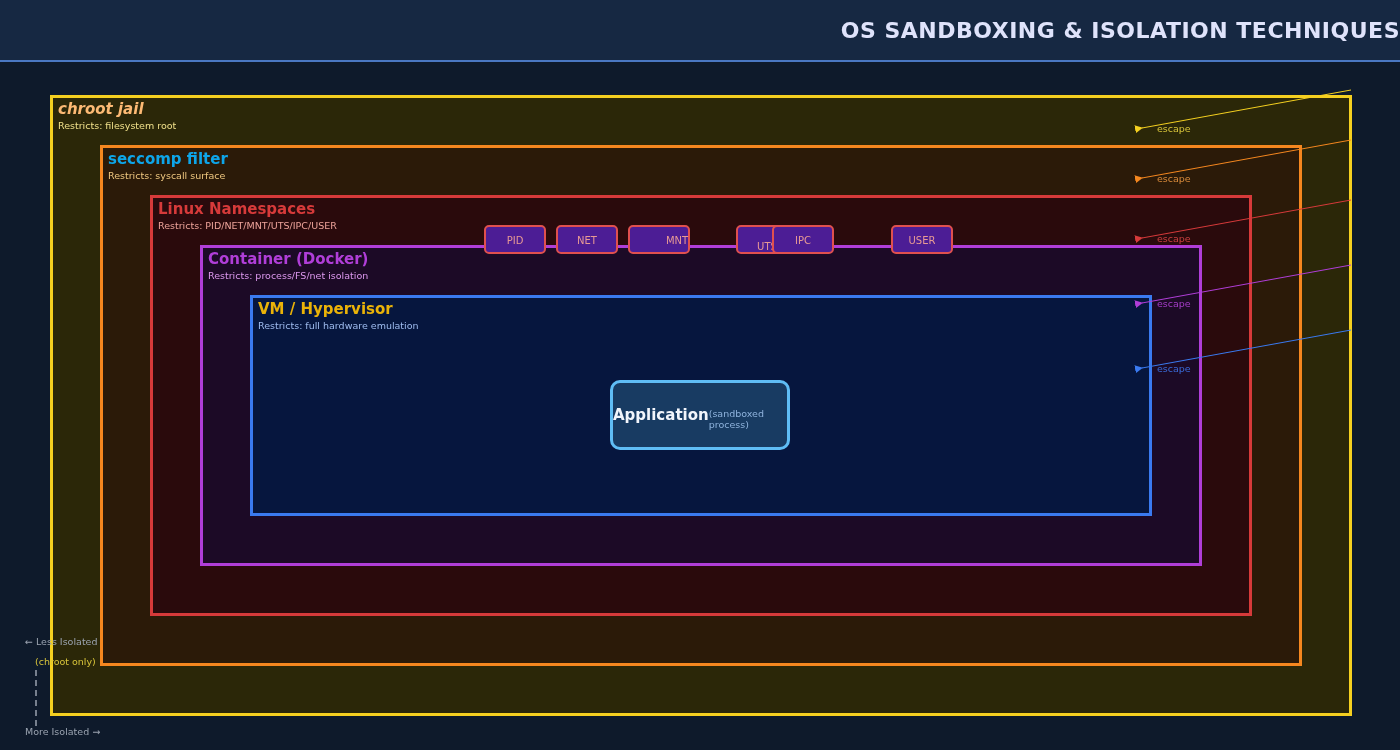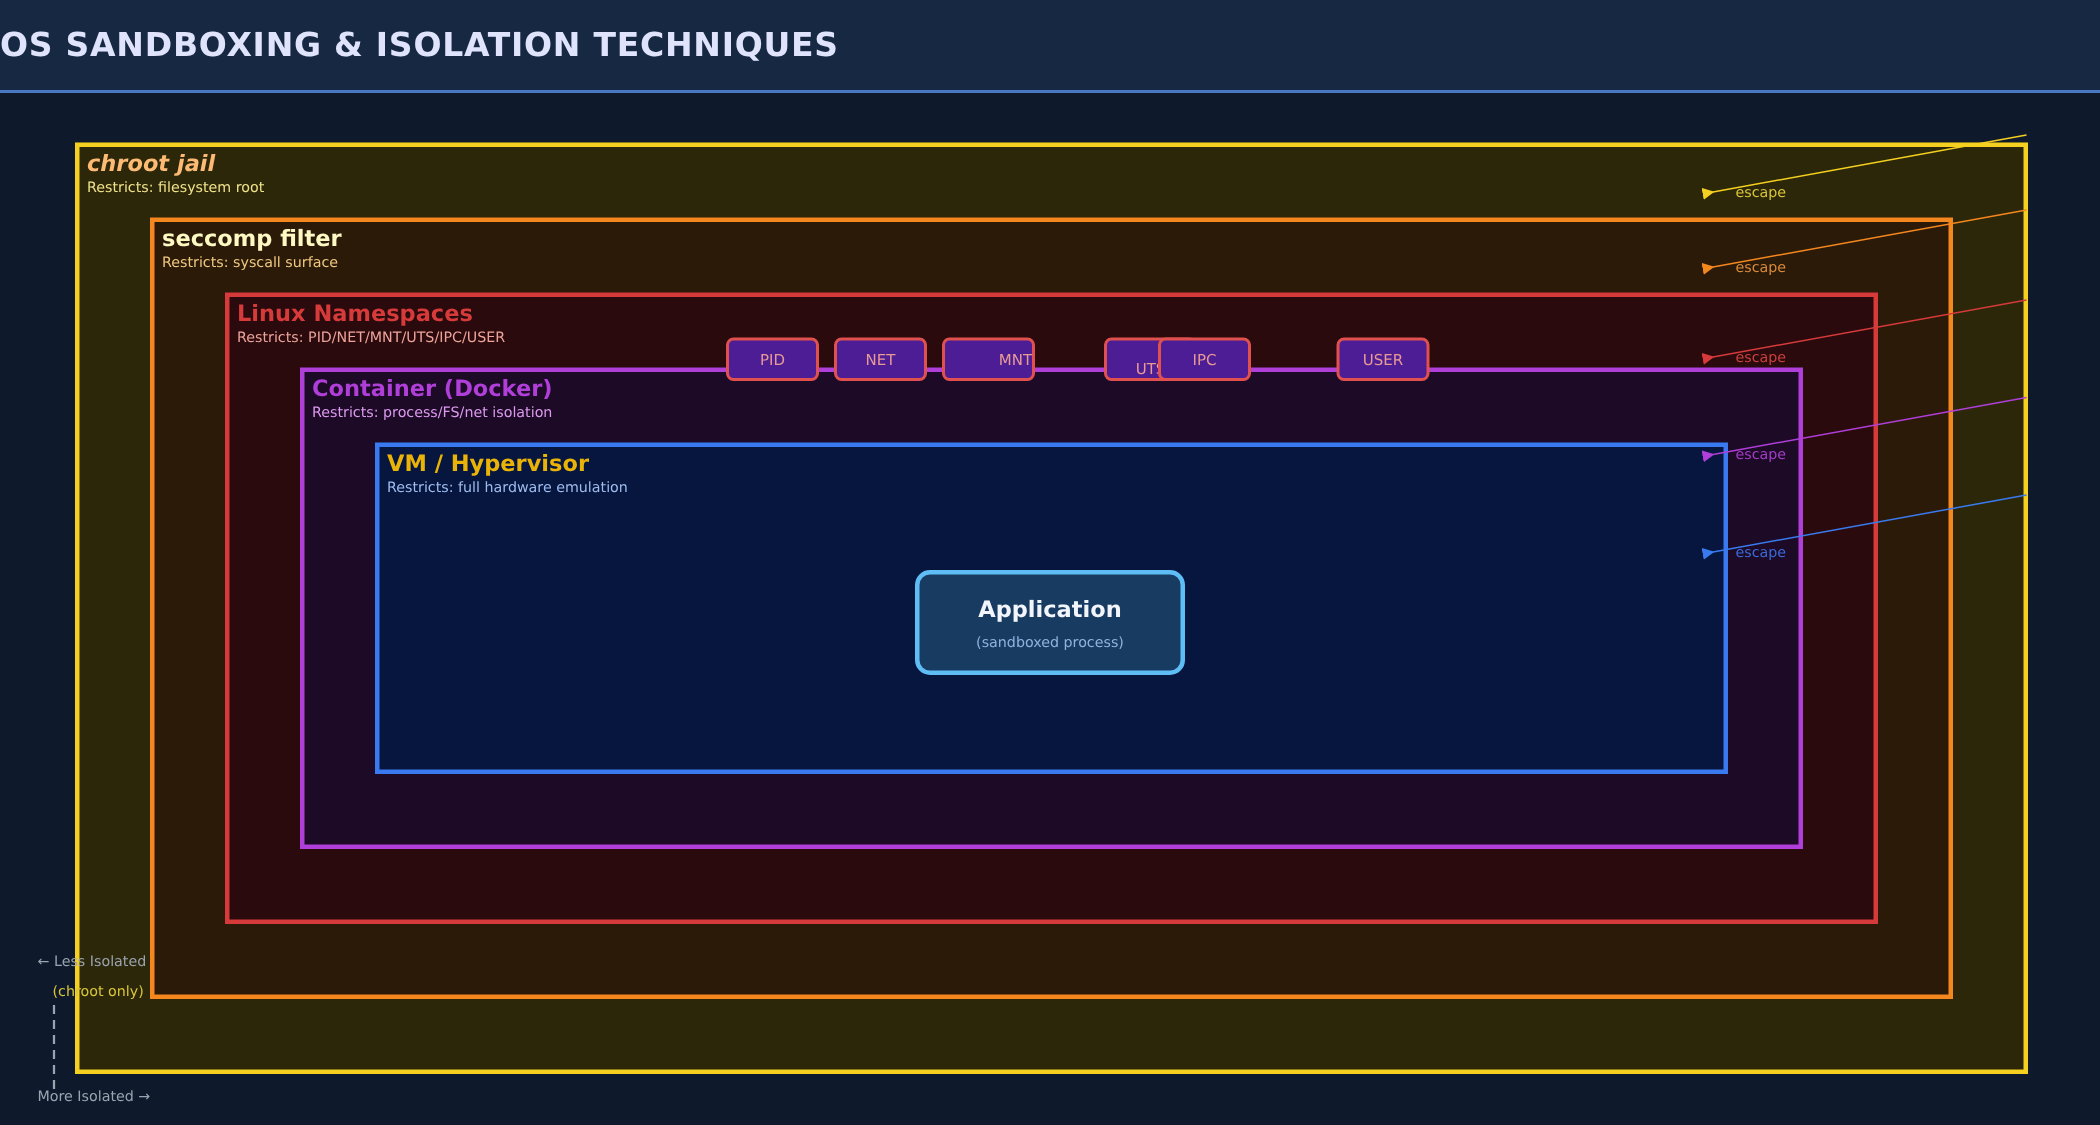"OS SANDBOXING & ISOLATION TECHNIQUES" .header { justify-content: flex-start -> flex-end }
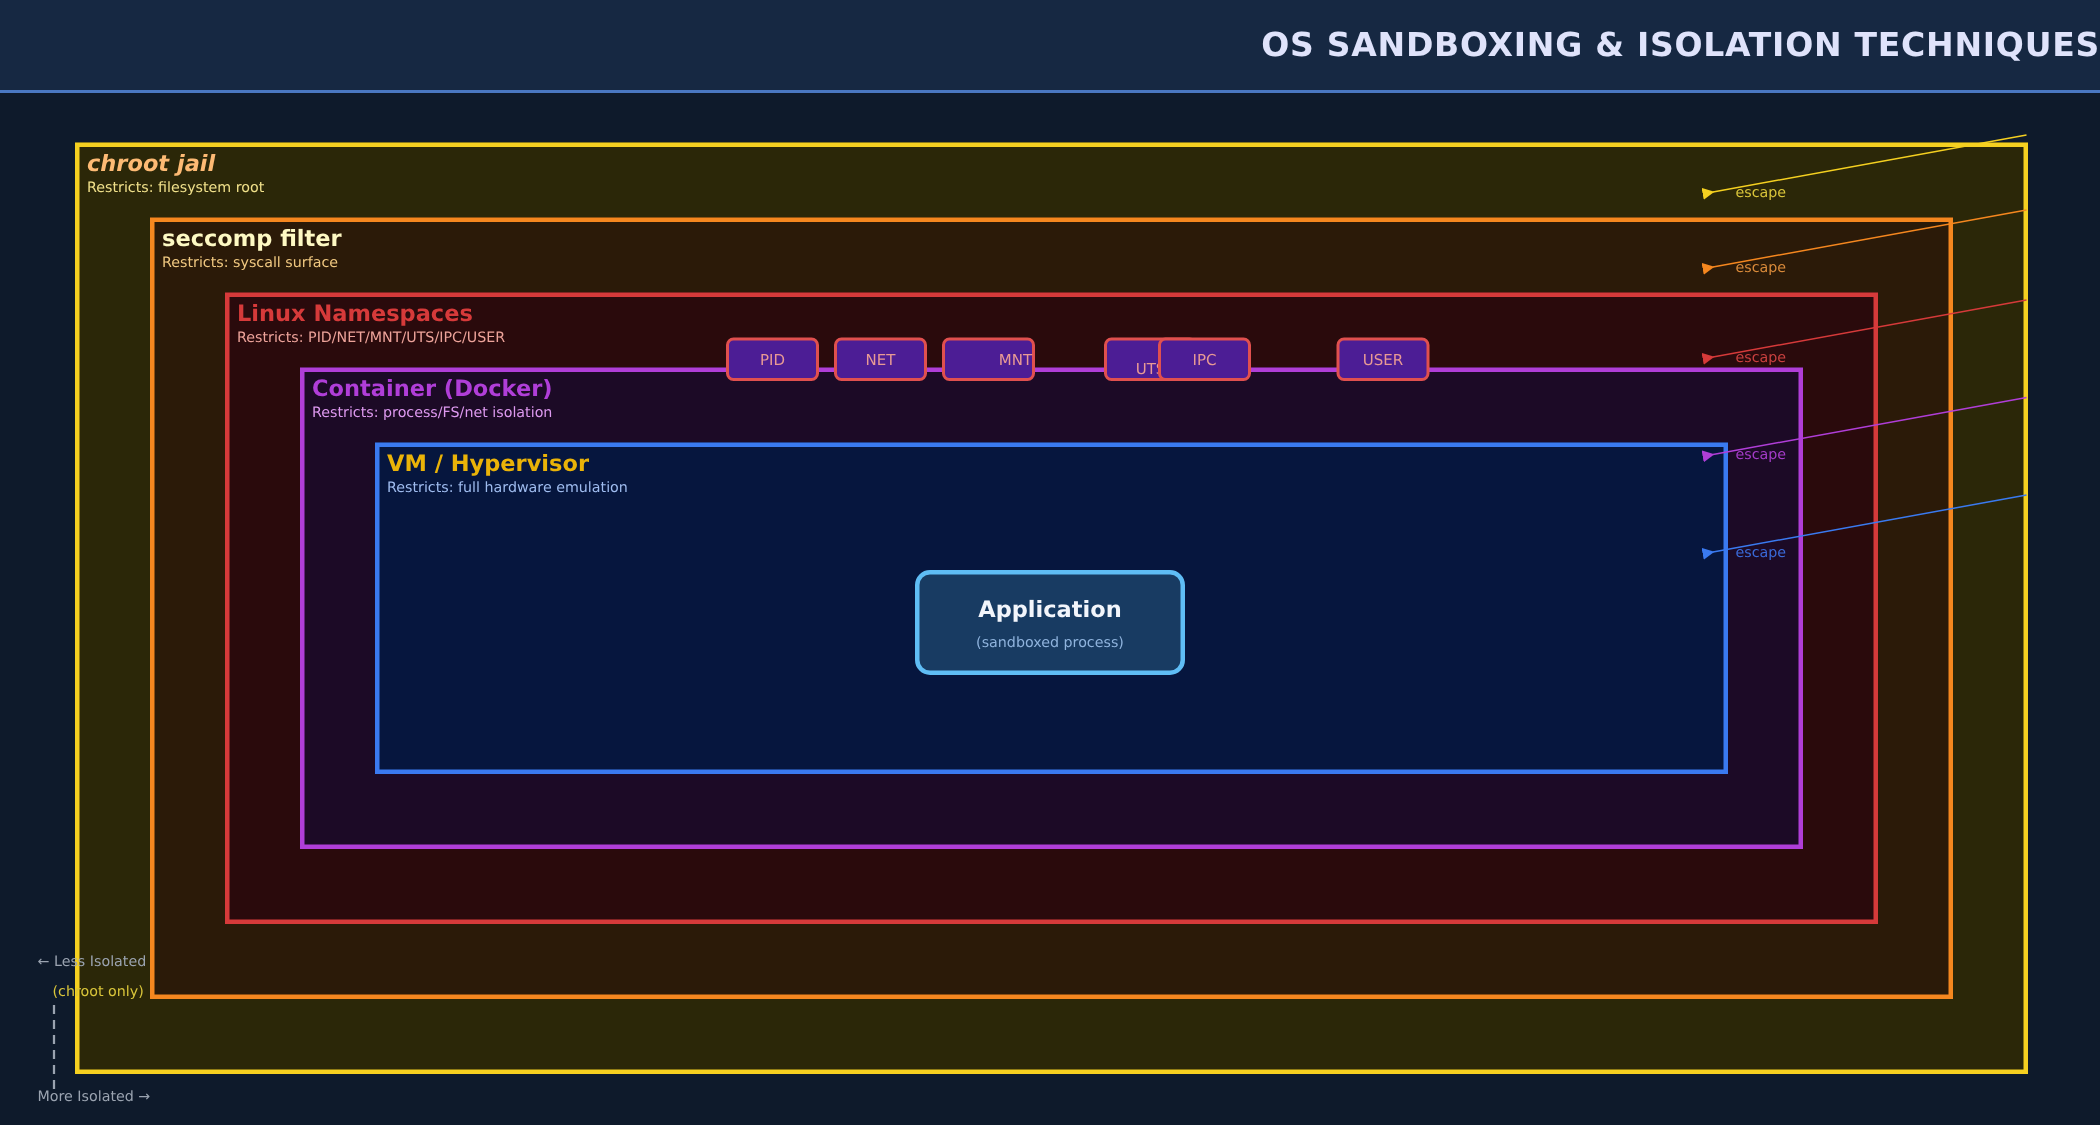"seccomp filter" span.layer-title { color: #fef9c3 -> #0ea5e9 }
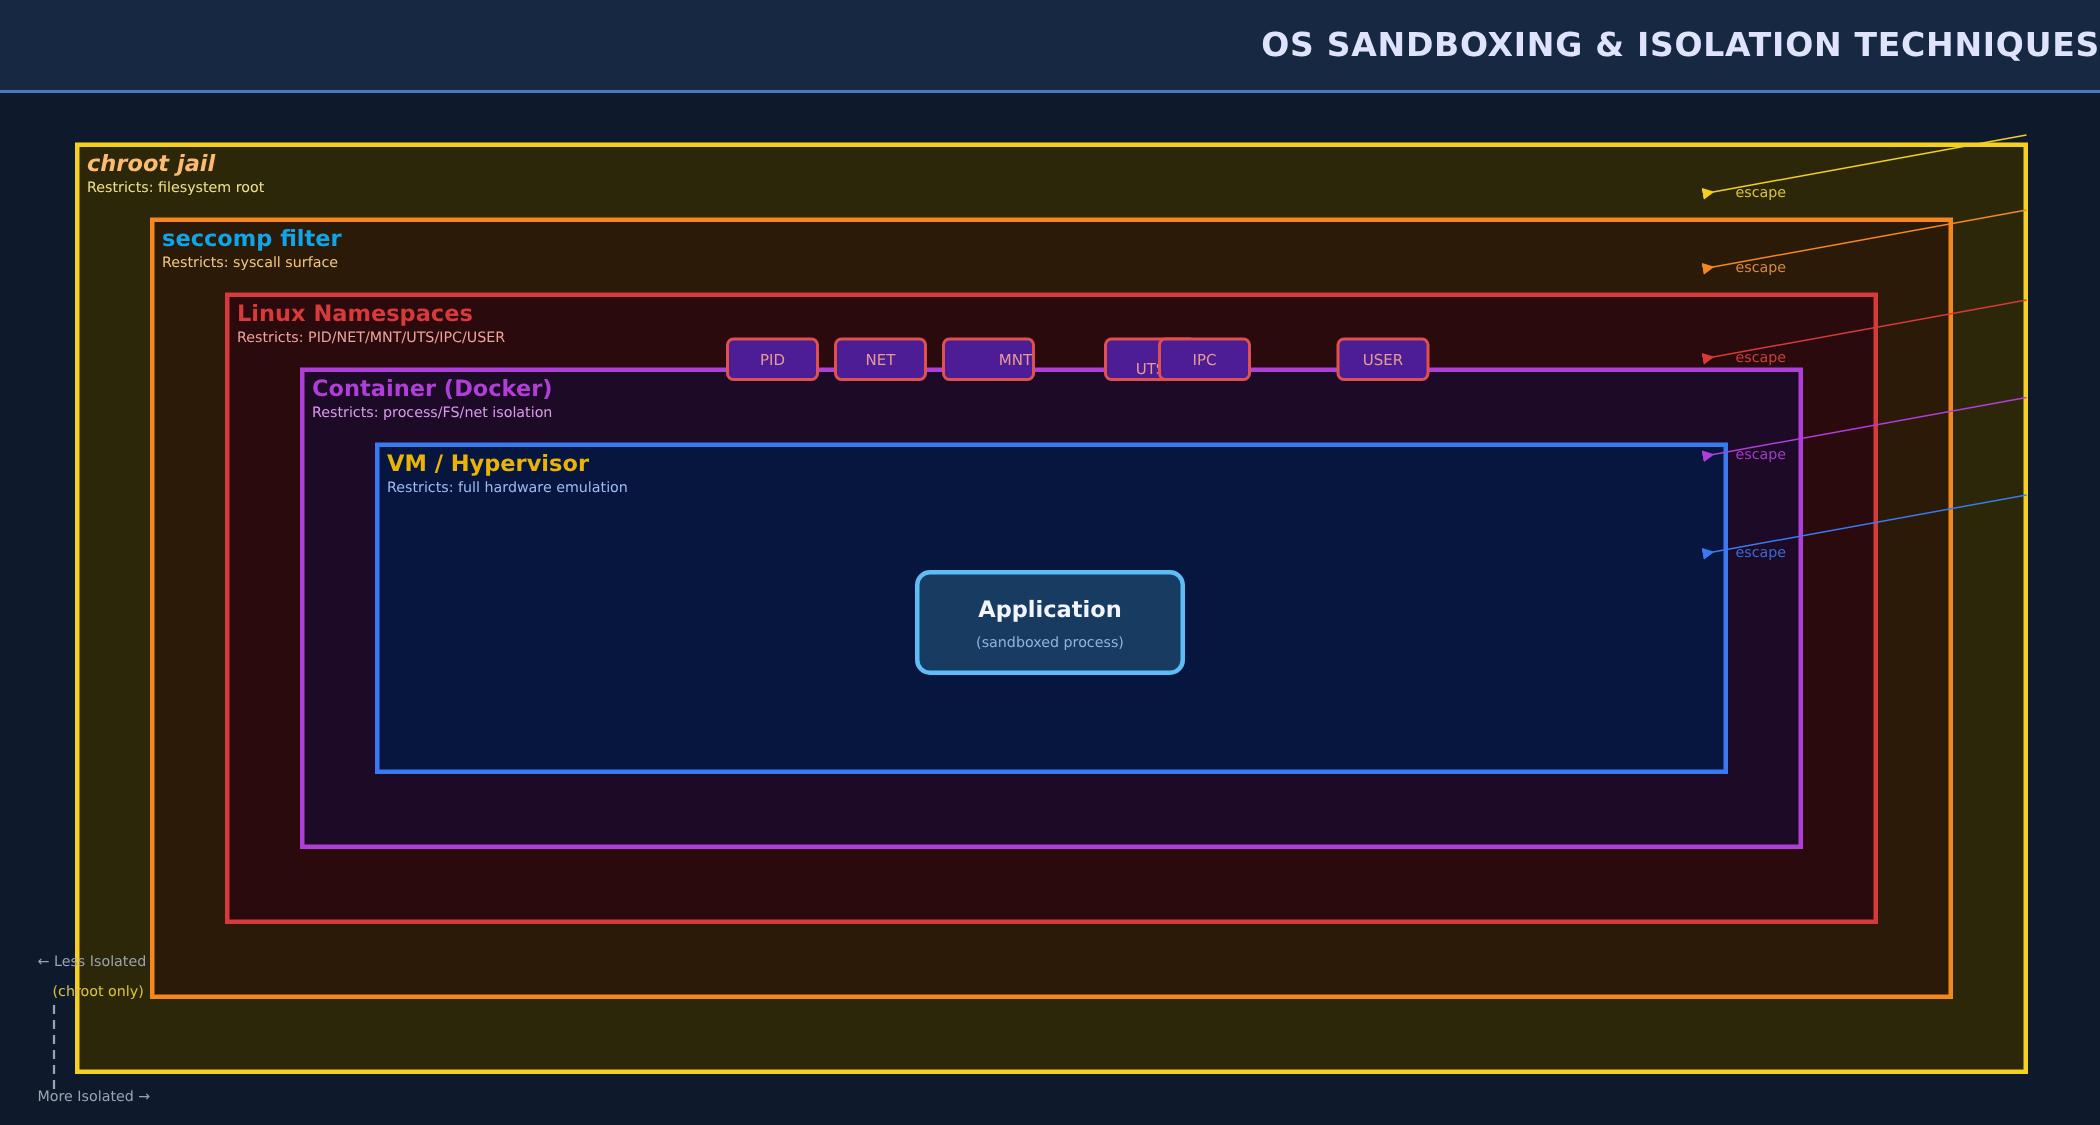"Application" .app-box { flex-direction: column -> row }
